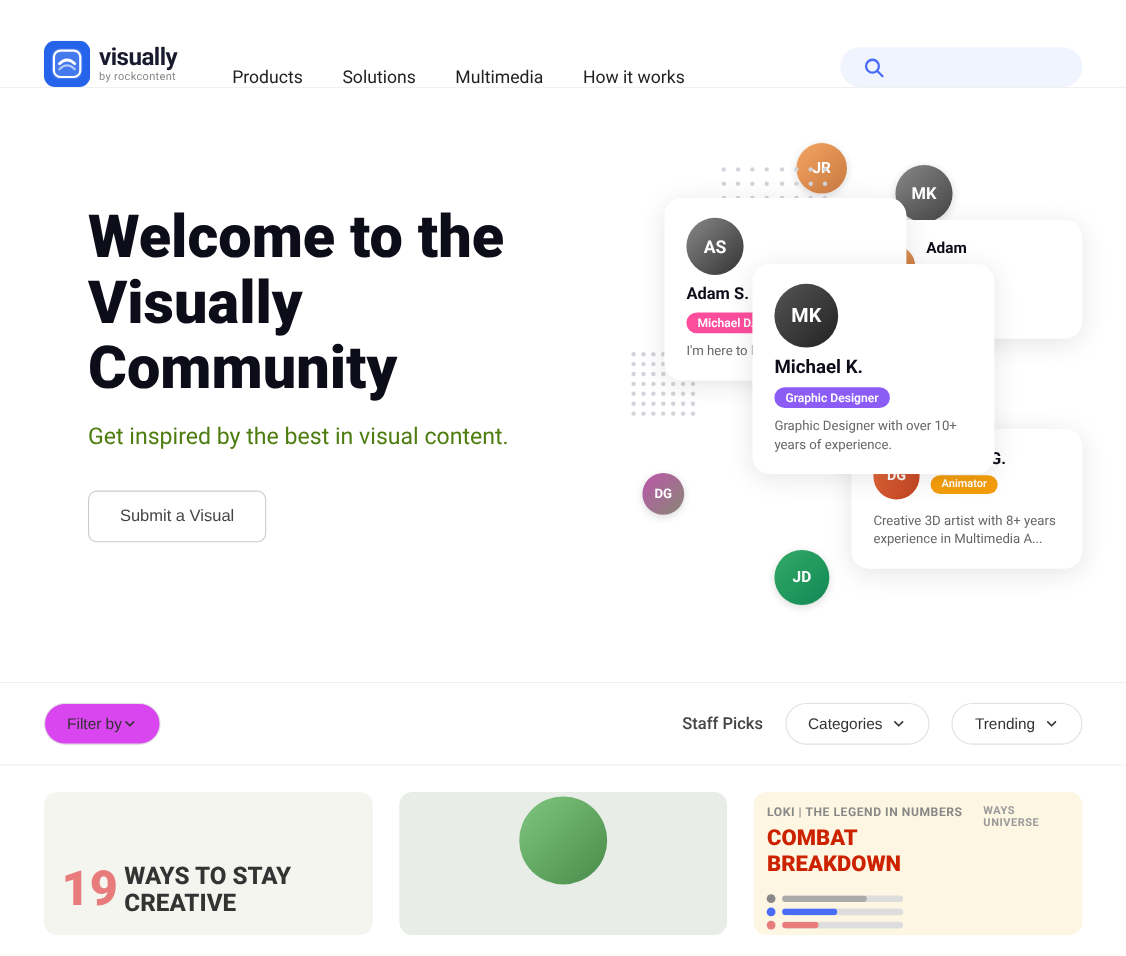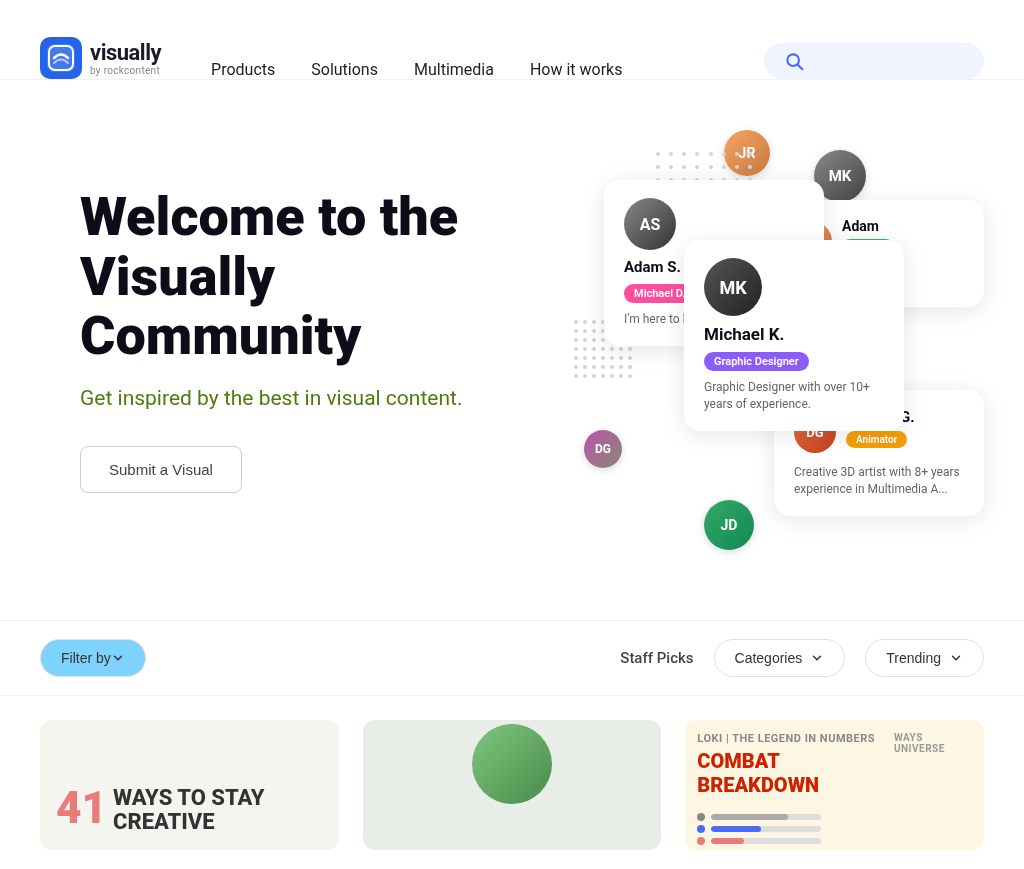"Filter by" .filter-btn { background: #7dd3fc -> #d946ef }
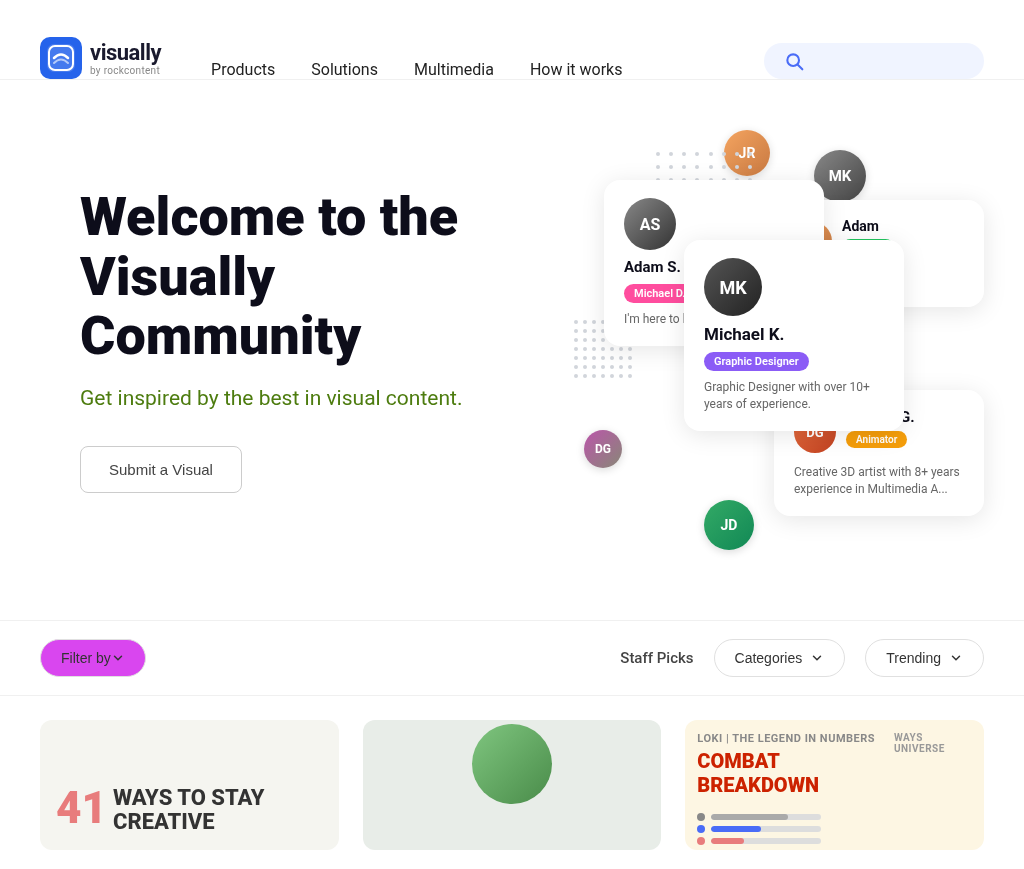"41" span.card-1-num { text: 41 -> 19 }
